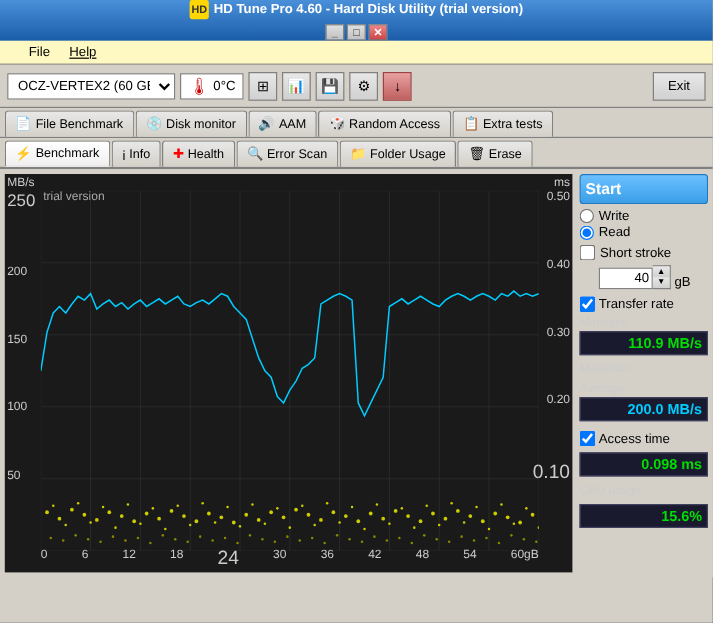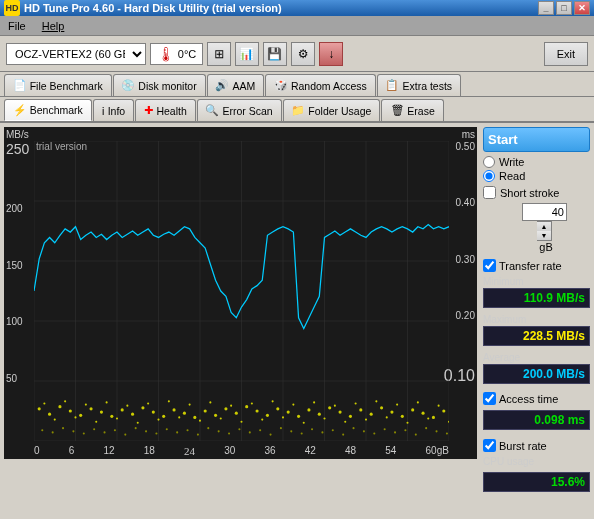"HD" .title-bar { flex-direction: none -> column; height: 16px -> 34px }
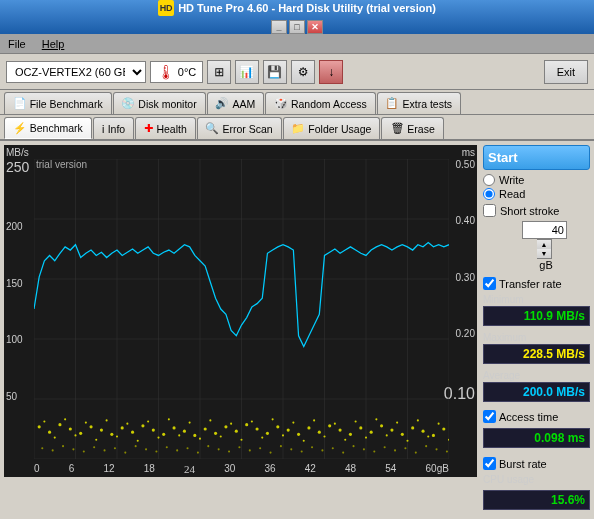"File" .menu-bar { background: #a3a3a3 -> #fef9c3; padding: 0 4px -> 0 20px }
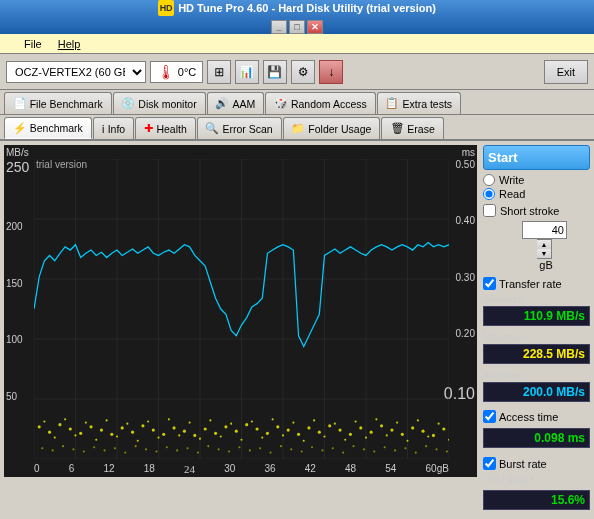"40" .spinbox { align-items: center -> flex-end; flex-direction: column -> none }
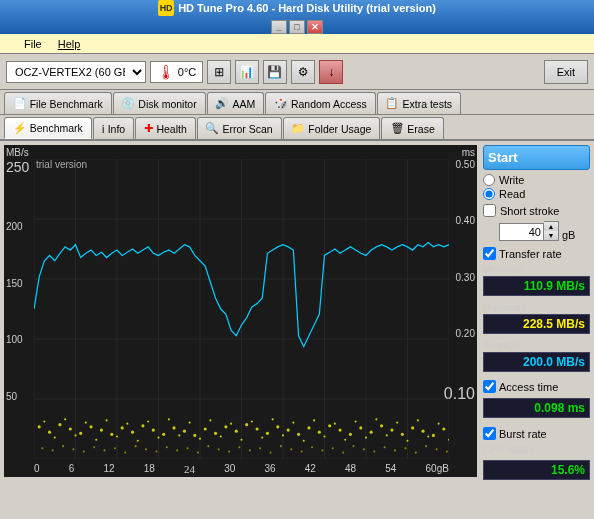"228.5 MB/s" div.stat-box { html: <div> <div>228.5 MB/s</div> </div> -> none }
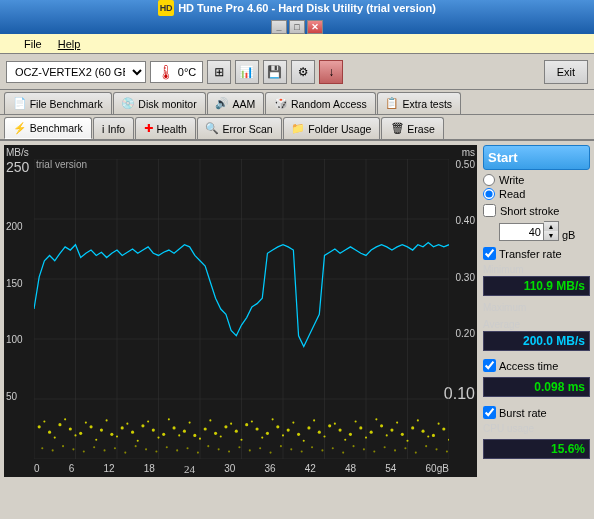"Burst rate" div.section-label { html: <div> <input> <span>Burst rate</span> </div> -> none }
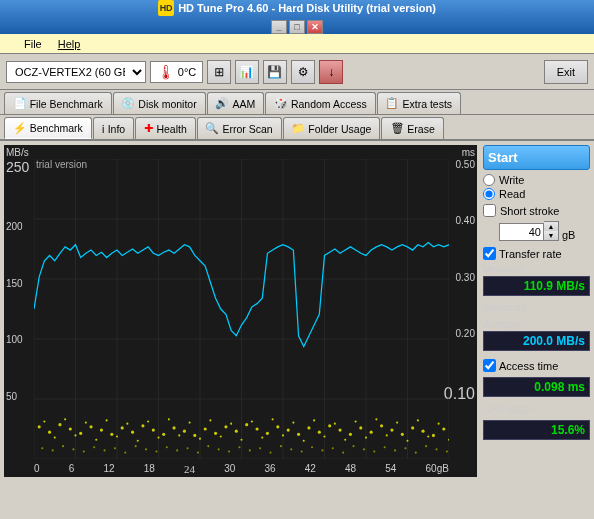"24" span { font-family: Liberation Serif, serif -> none; font-size: 11px -> 16px }
